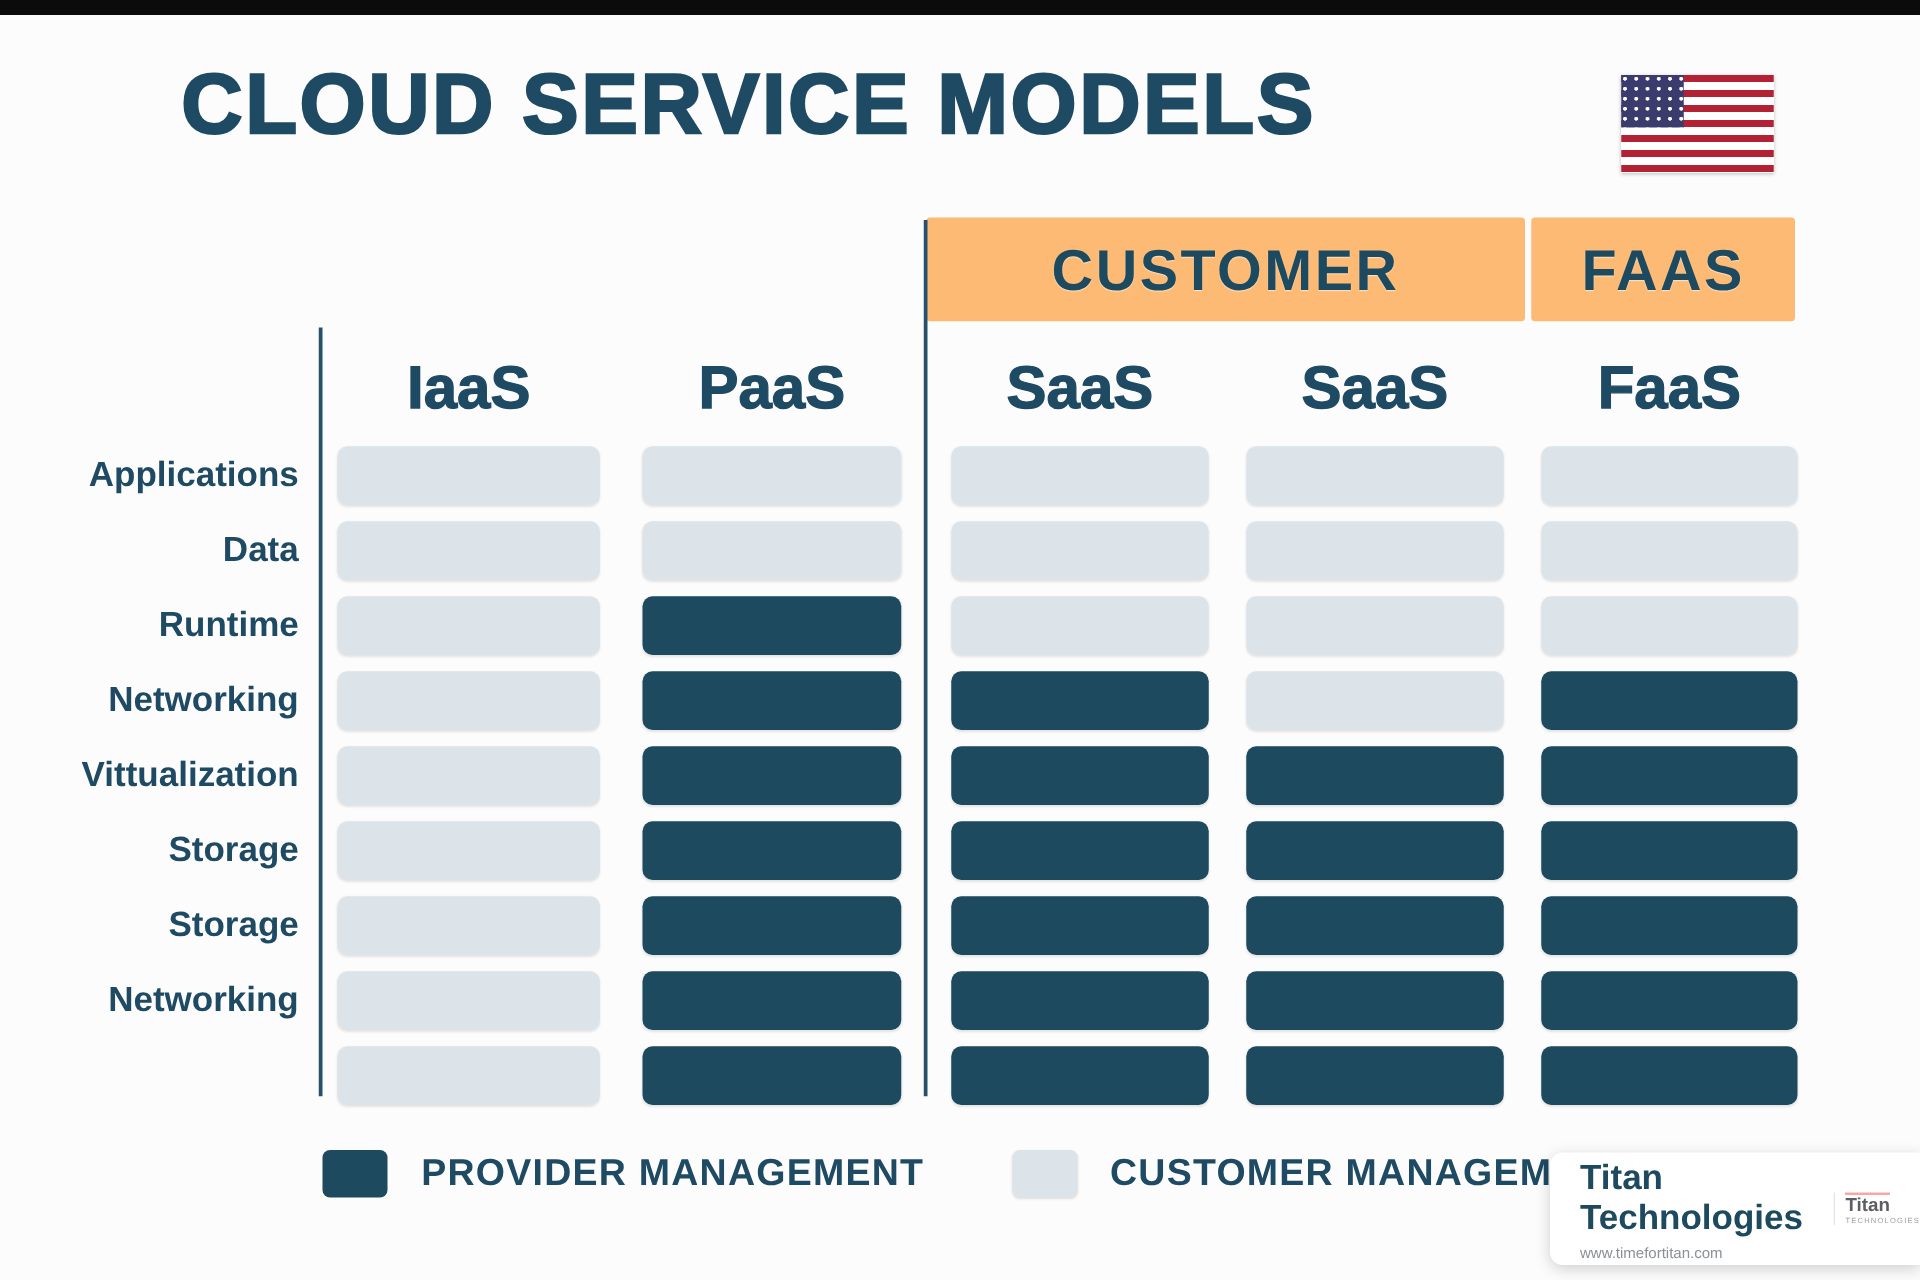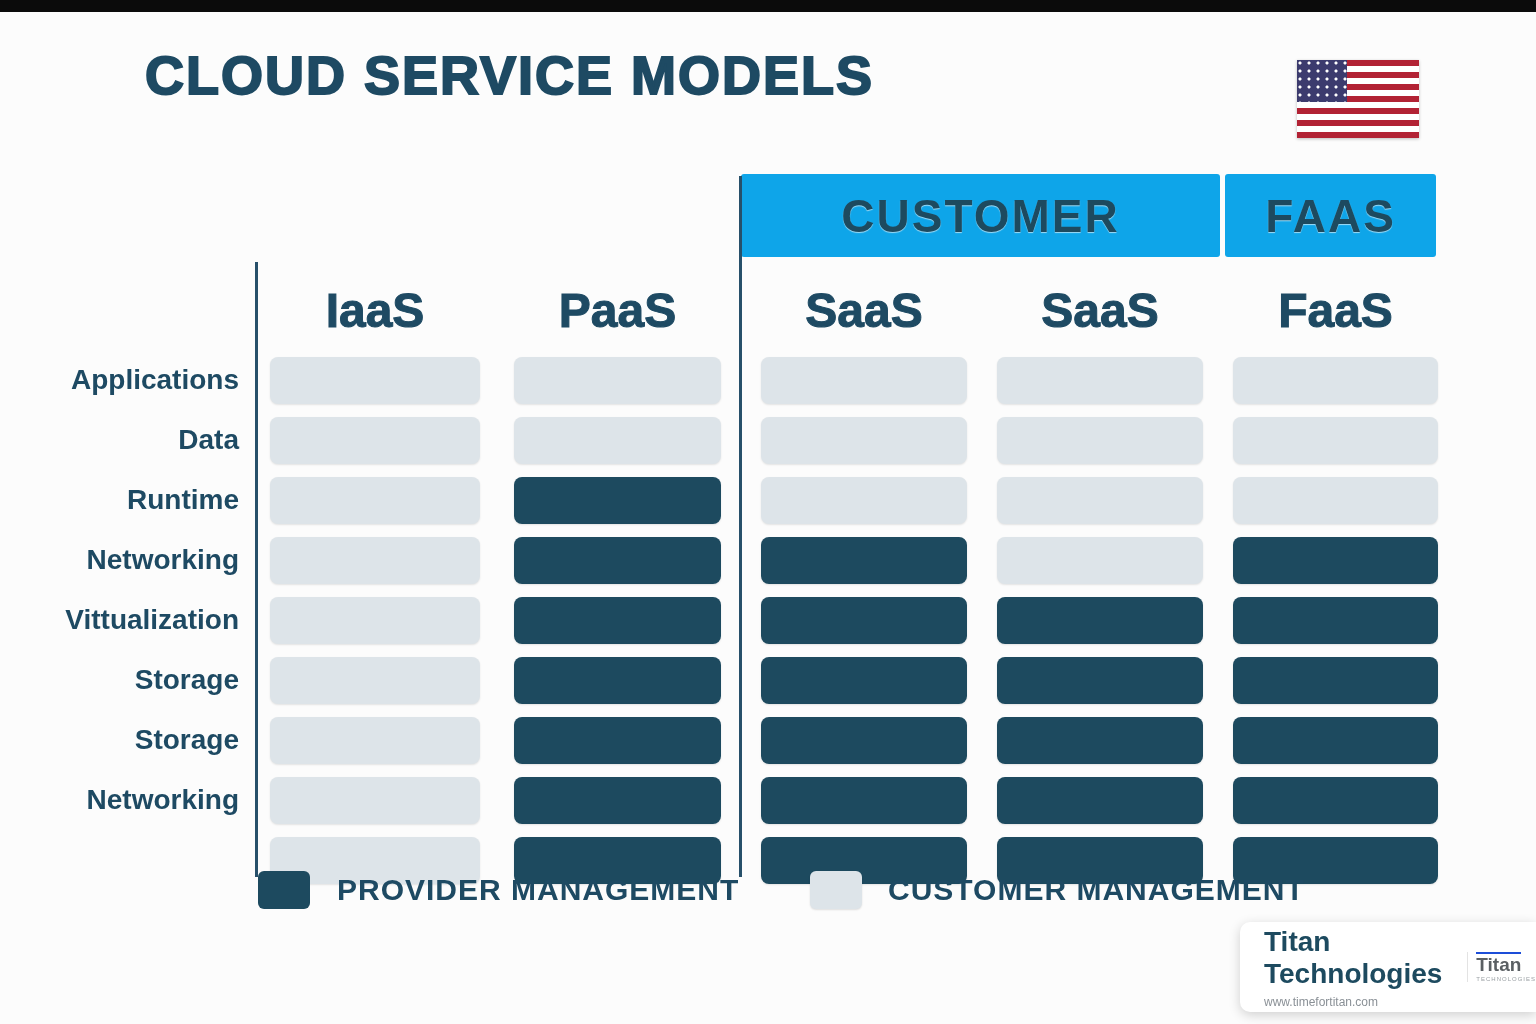"CLOUD SERVICE MODELS" .title { font-size: 54px -> 68px }
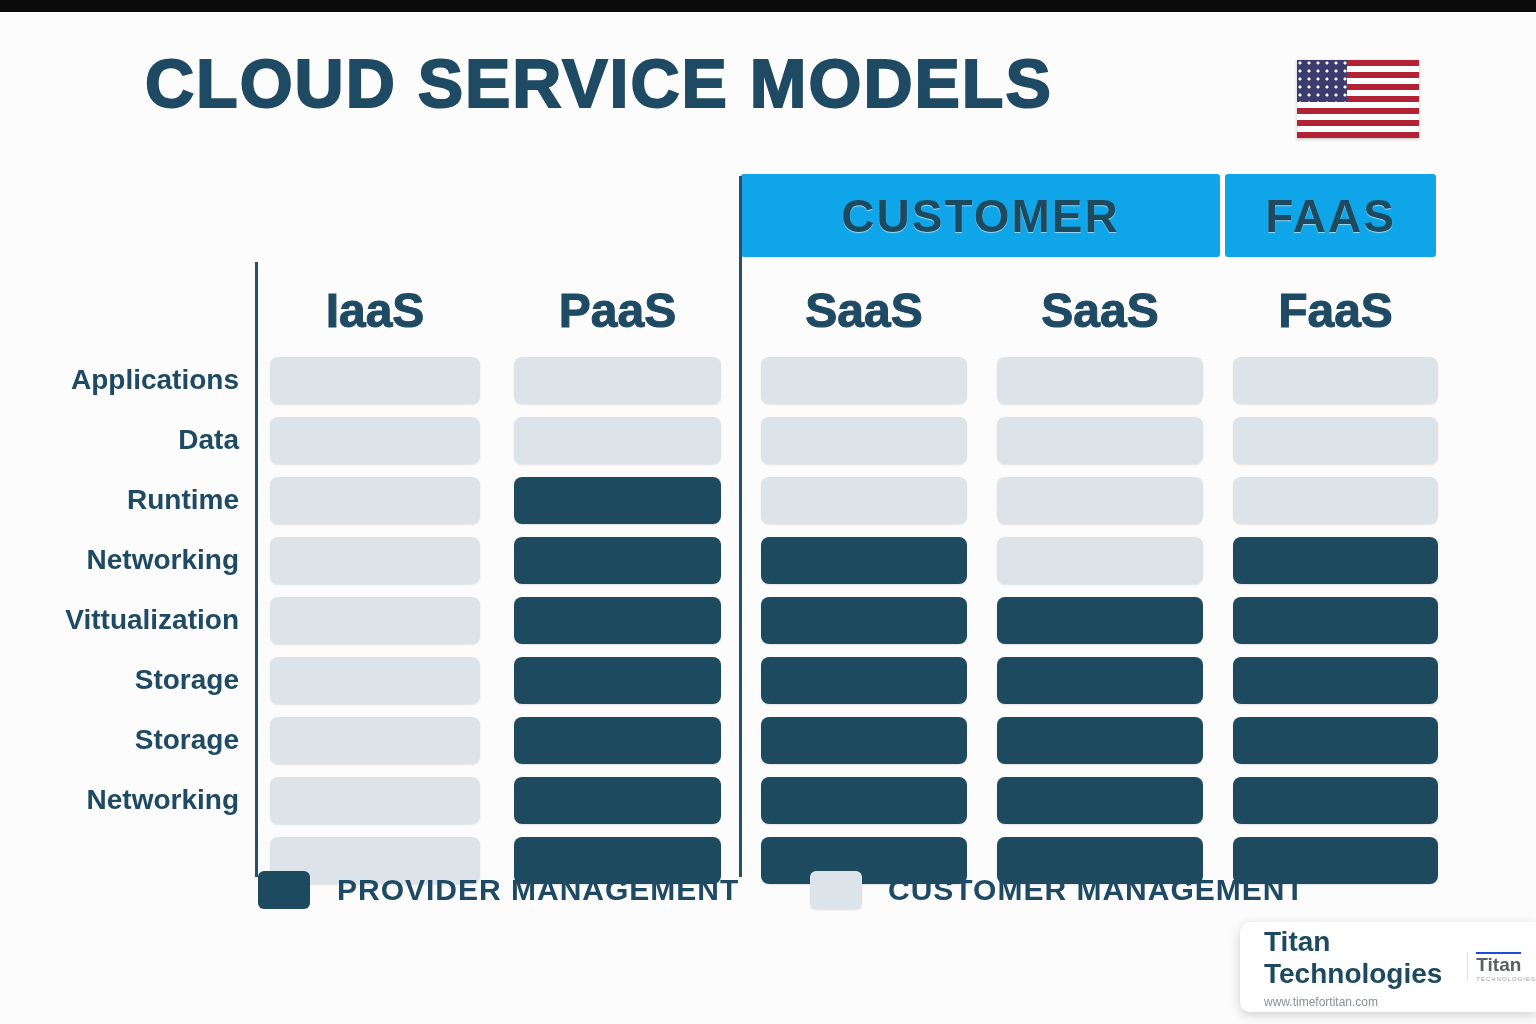"CUSTOMER" .hgroup.light { background: #0ea5e9 -> #fdba74 }
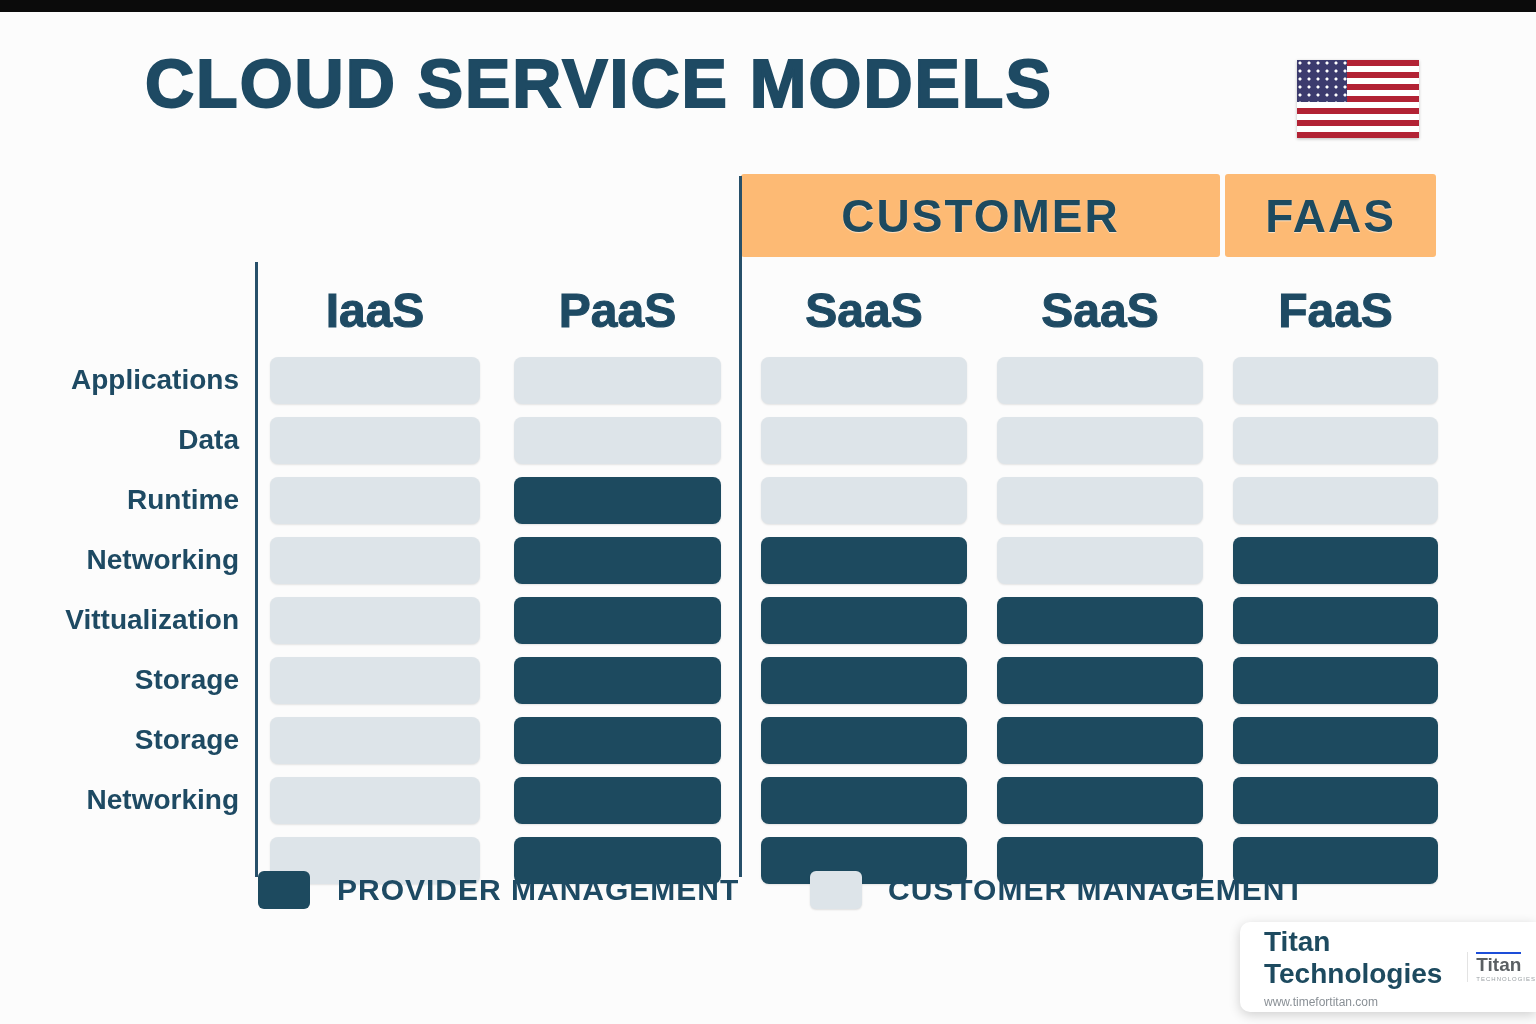"PROVIDER MANAGEMENT" .legend { top: 869px -> 918px }
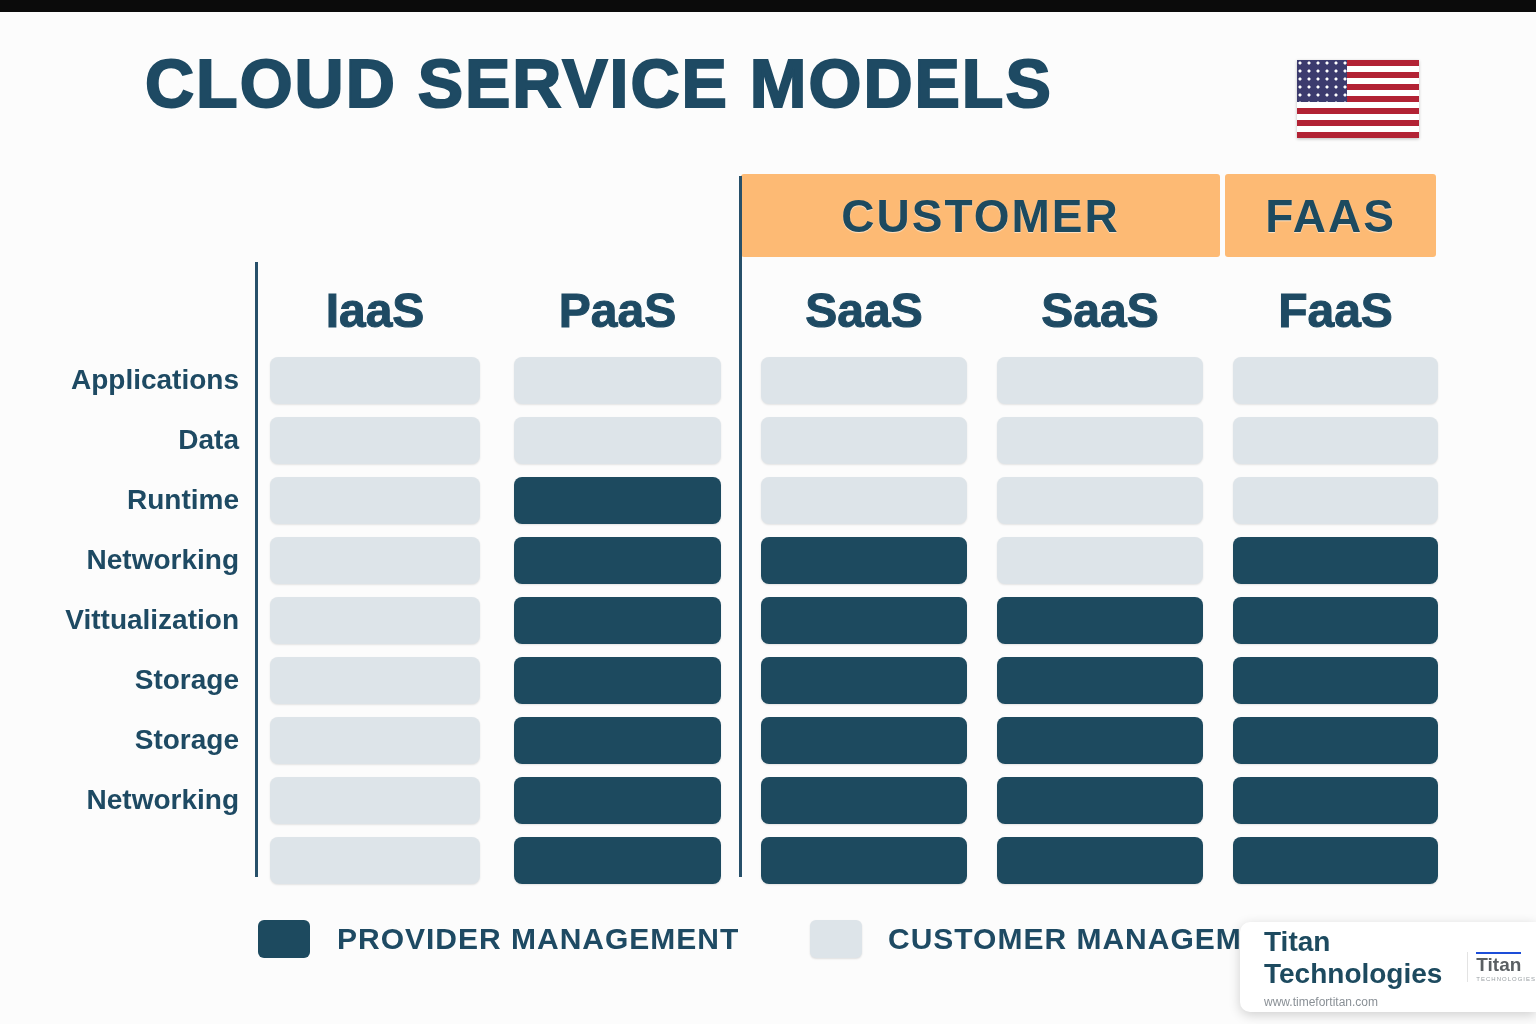"Titan" .logo-title { border-top: 2px solid #1d4ed8 -> 2px solid #fca5a5; font-size: 19px -> 15px }
